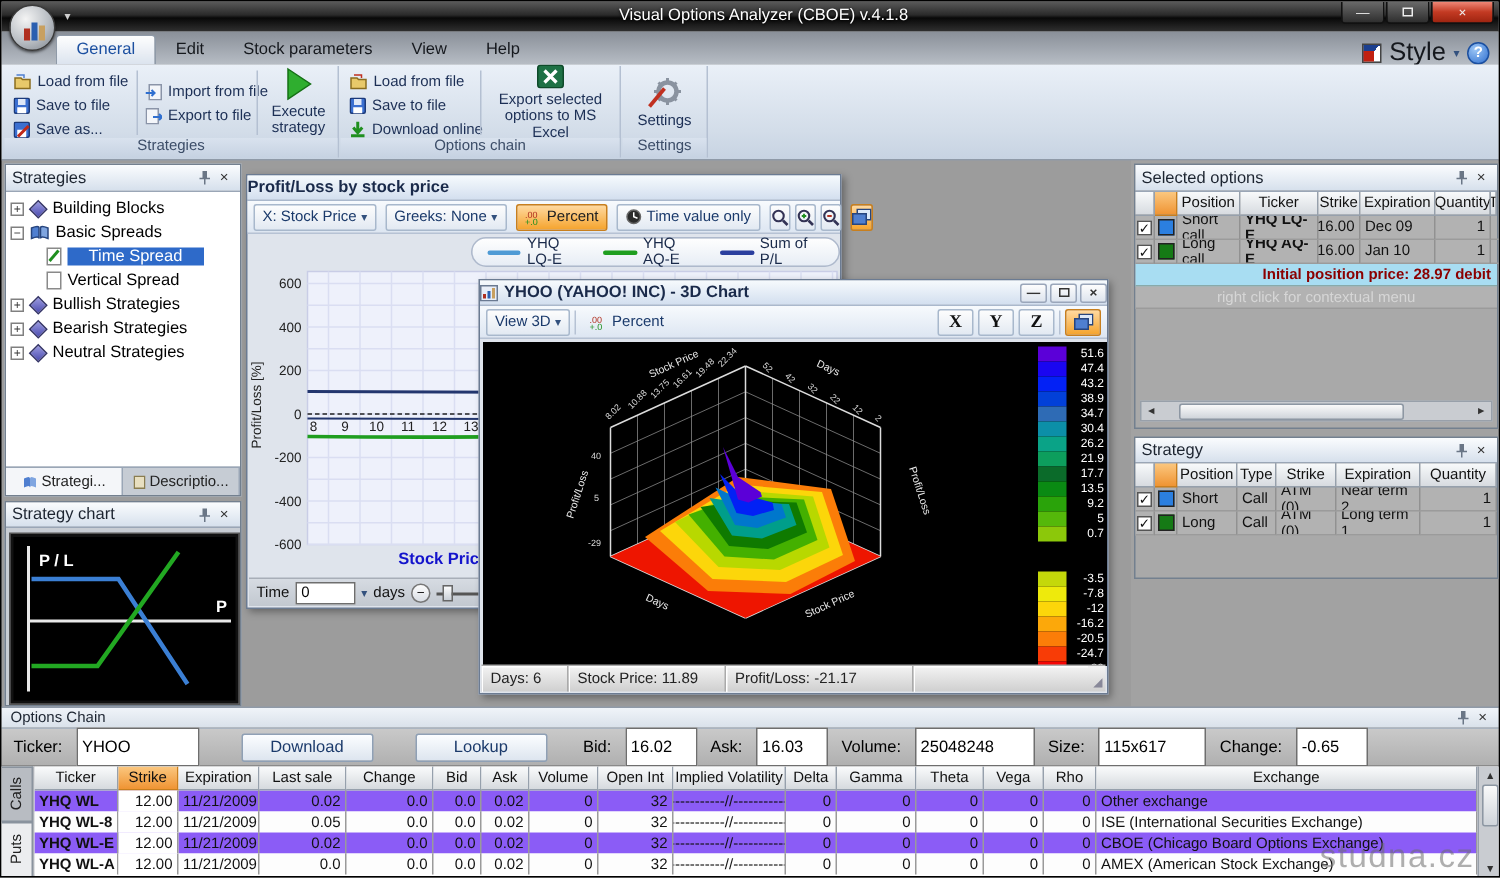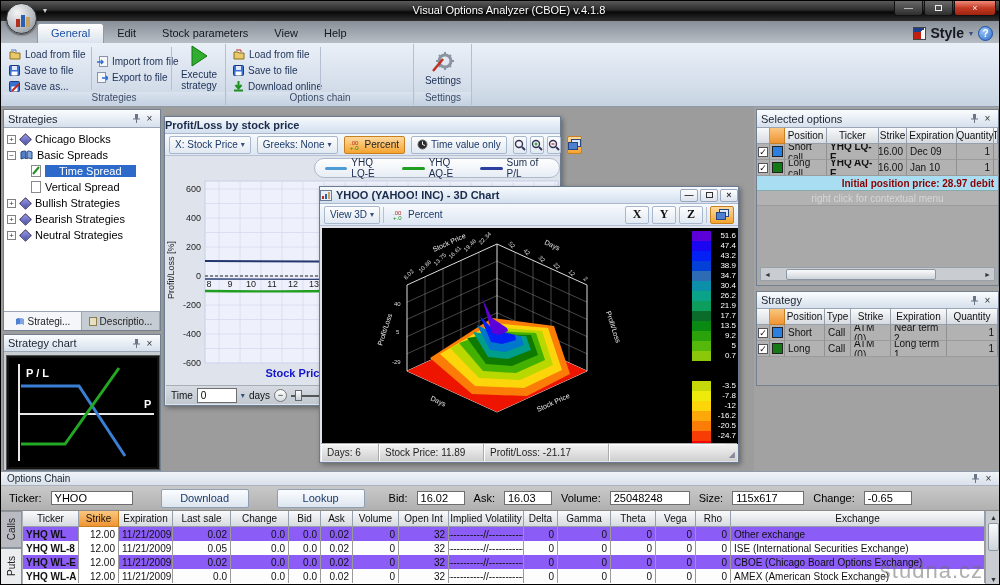"Style" span { font-size: 14px -> 17px; font-weight: bold -> none }
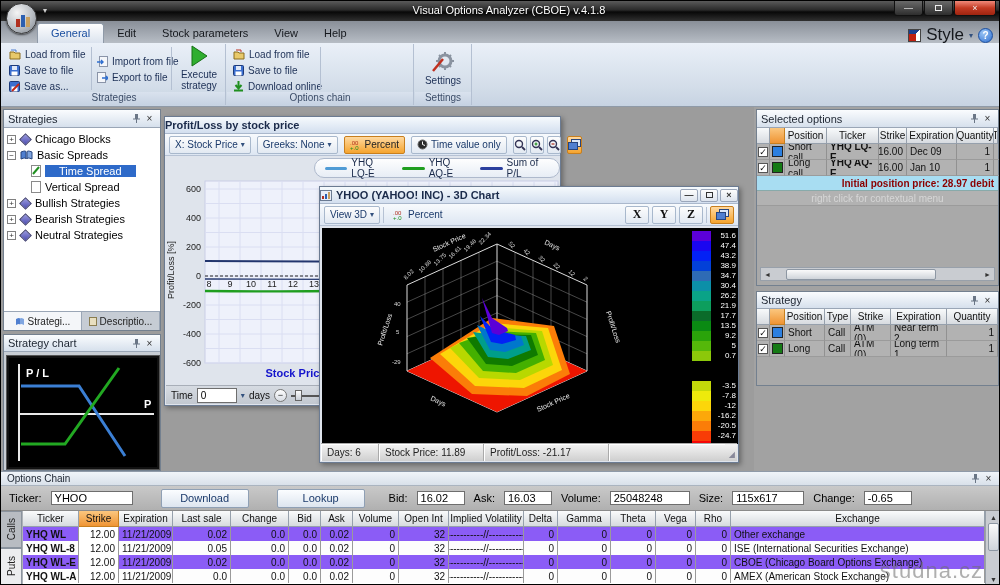"Export selected options to MS" div.bigbtn { html: none -> <div> <svg> <rect></rect> <path></path> </svg> <span>Export selected options to MS Excel</span> </div> }
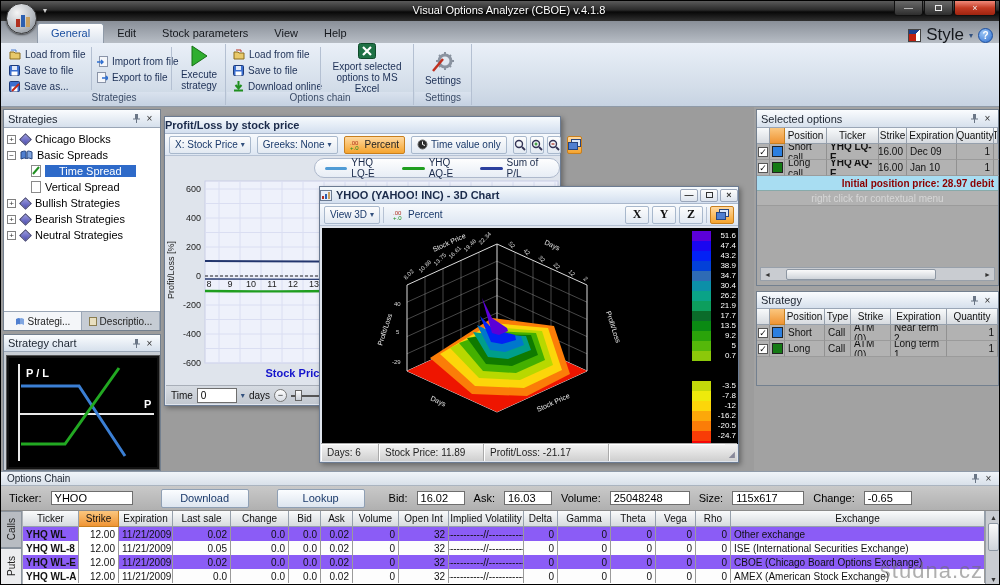"Chicago Blocks" span { text: Chicago -> Building }
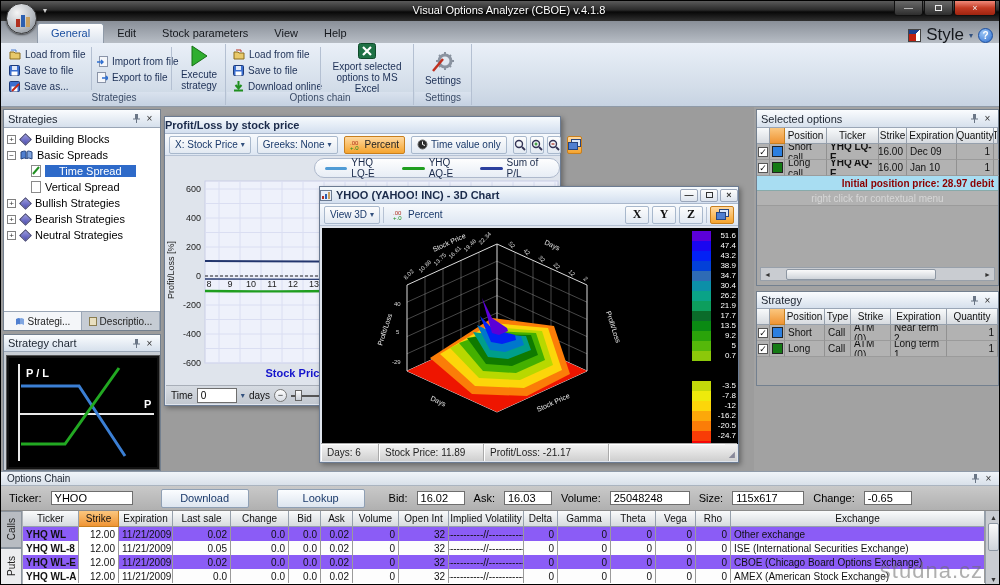"YHOO" .oc-input { height: 14px -> 26px }
